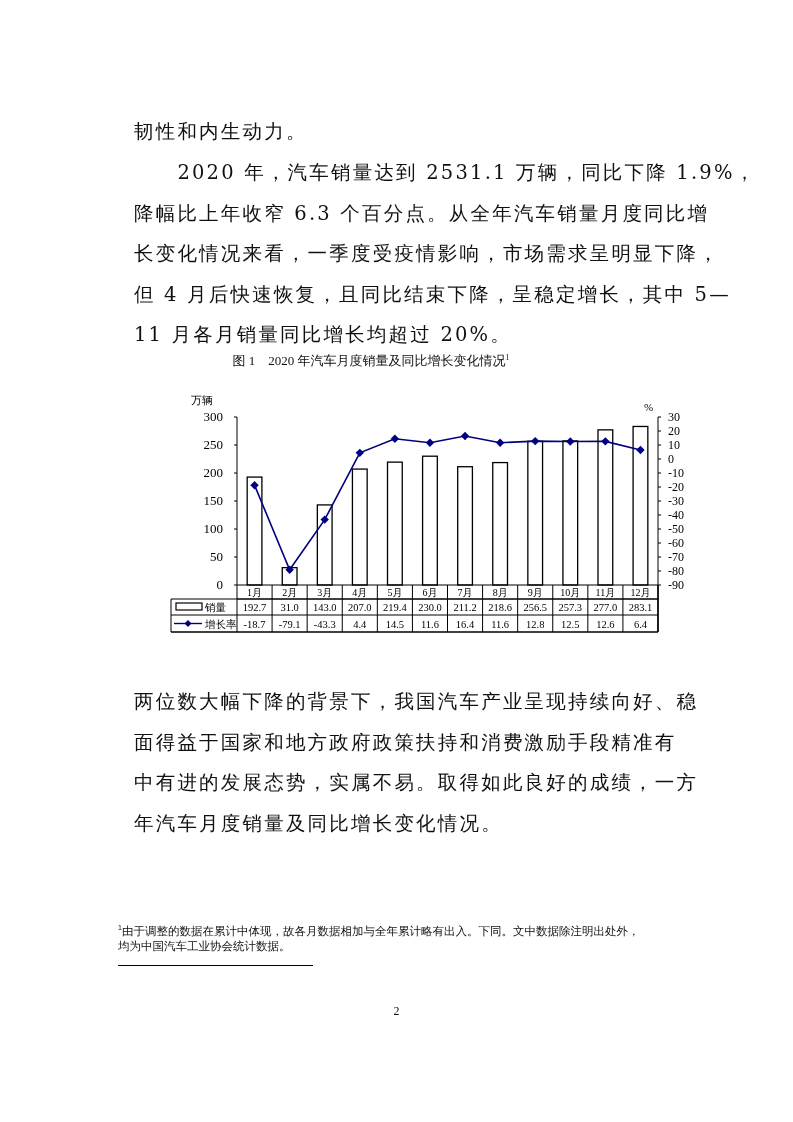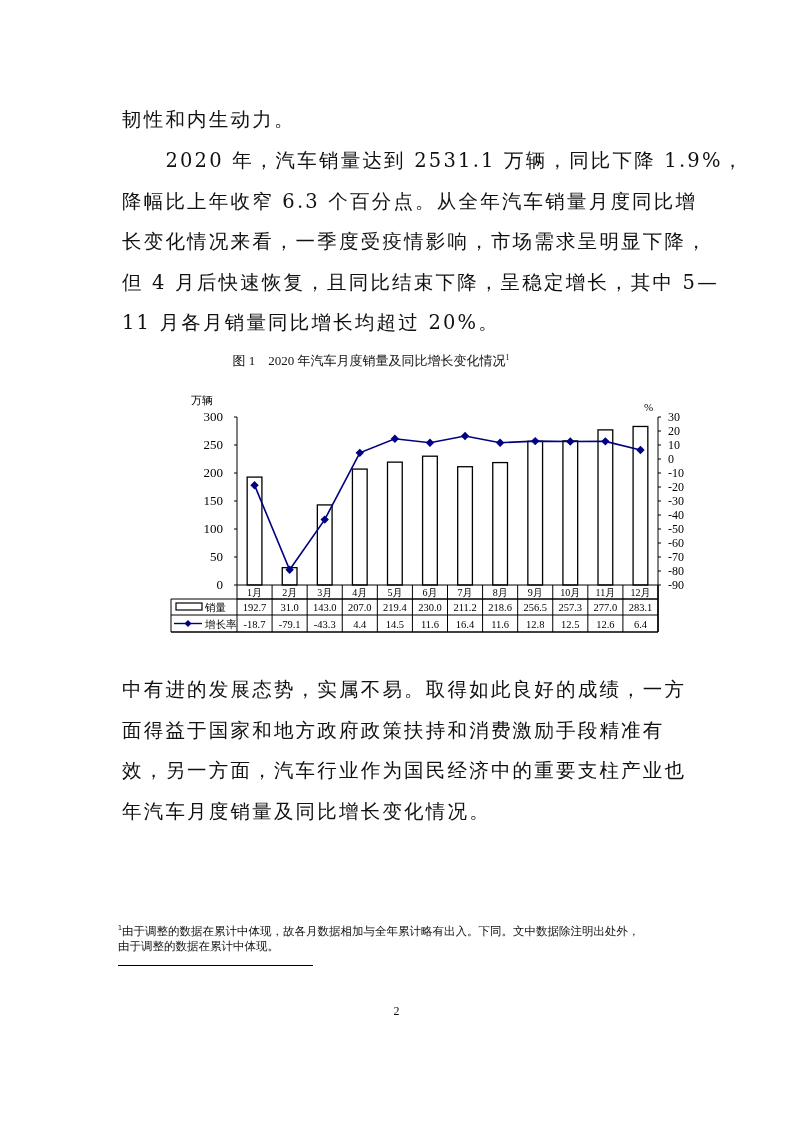"韧性和内生动力。" .para { margin: 4px -> 16px }
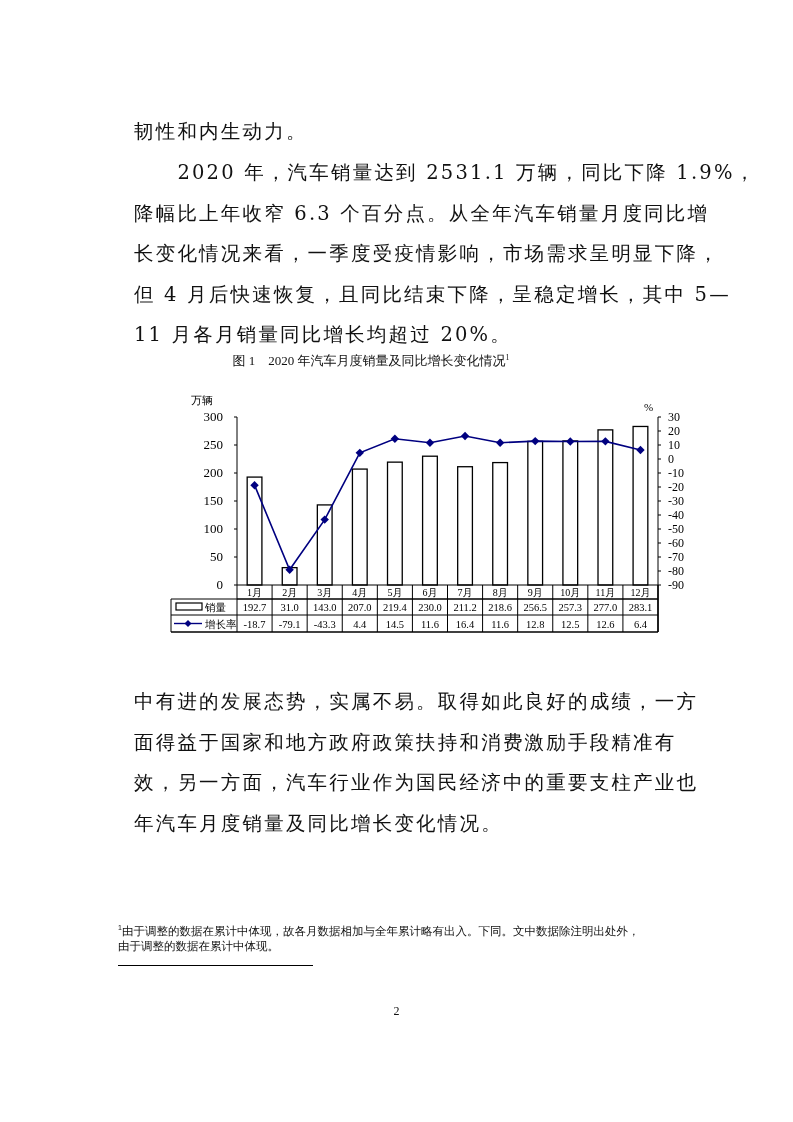"两位数大幅下降的背景下，我国汽车产业呈现持续向好、稳" span.line { html: none -> <span>两位数大幅下降的背景下，我国汽车产业呈现持续向好、稳</span> }
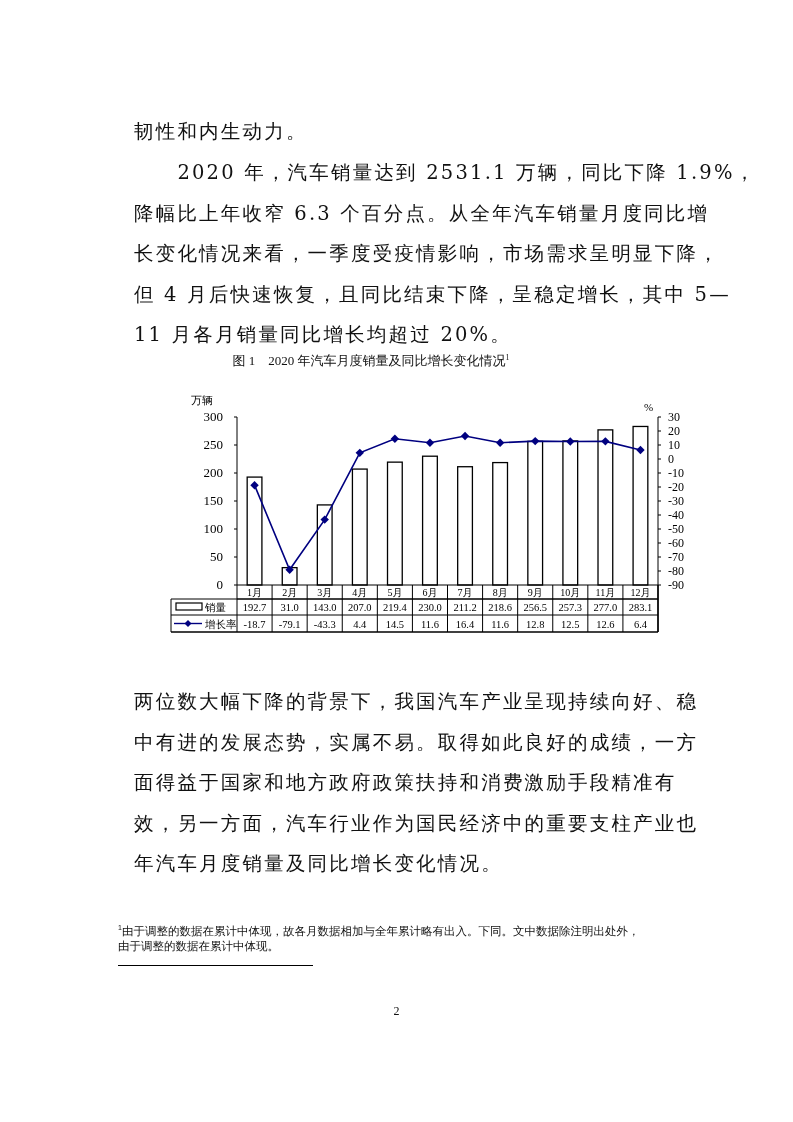"中有进的发展态势，实属不易。取得如此良好的成绩，一方" span.line { order: before "面得益于国家和地方政府政策扶持和消费激励手段精准有" -> after "面得益于国家和地方政府政策扶持和消费激励手段精准有" }
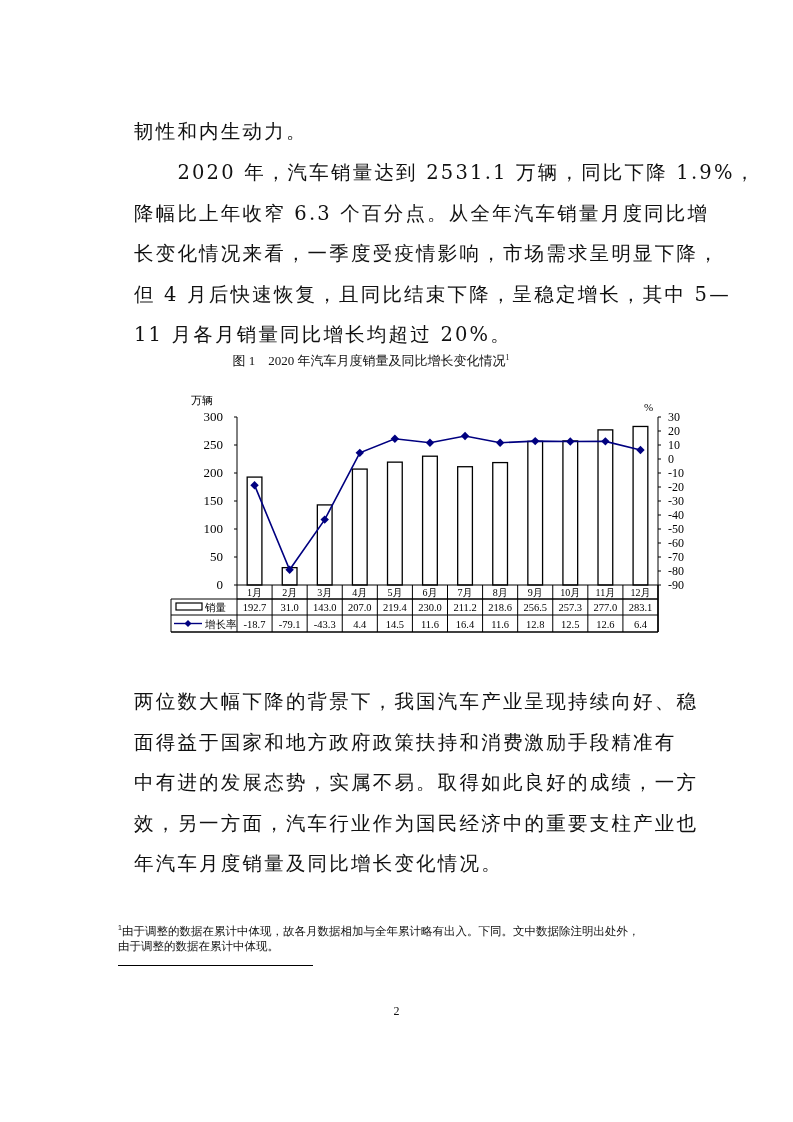"效，另一方面，汽车行业作为国民经济中的重要支柱产业也" span.line { html: <span>效，另一方面，汽车行业作为国民经济中的重要支柱产业也</span> -> none }
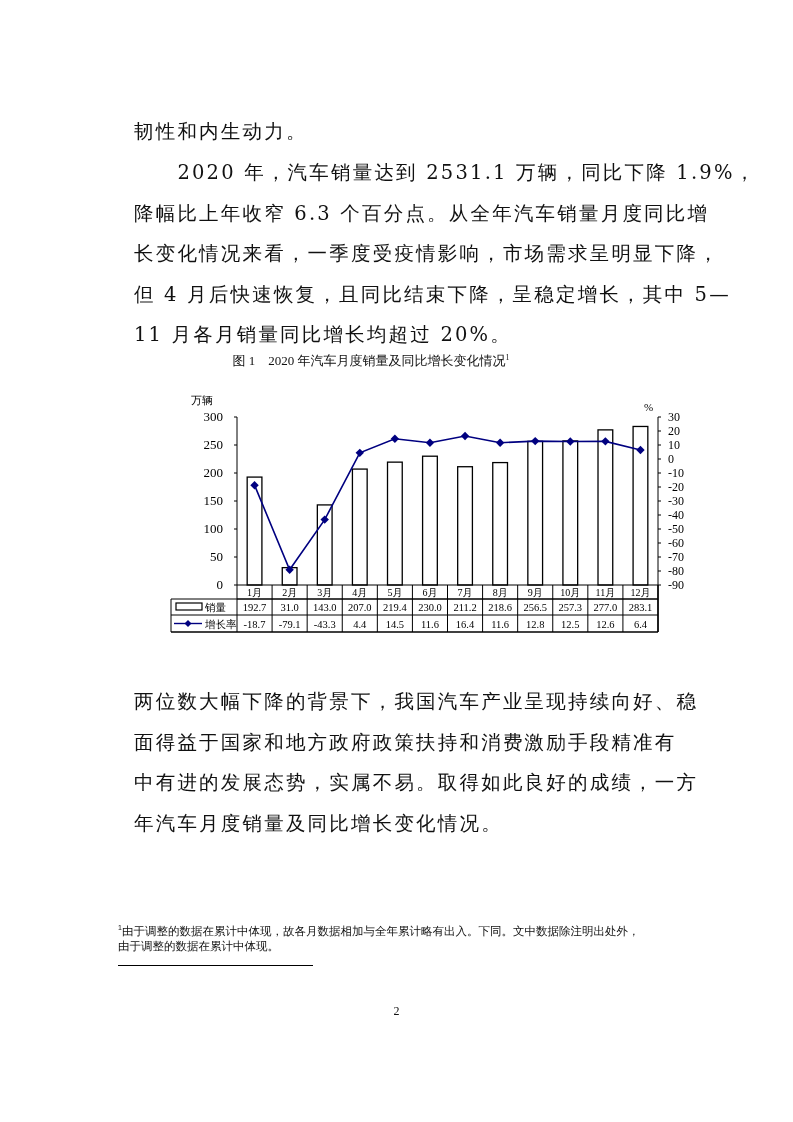"由于调整的数据在累计中体现。" span { text: 由于调整的数据在累计中体现 -> 均为中国汽车工业协会统计数据 }
